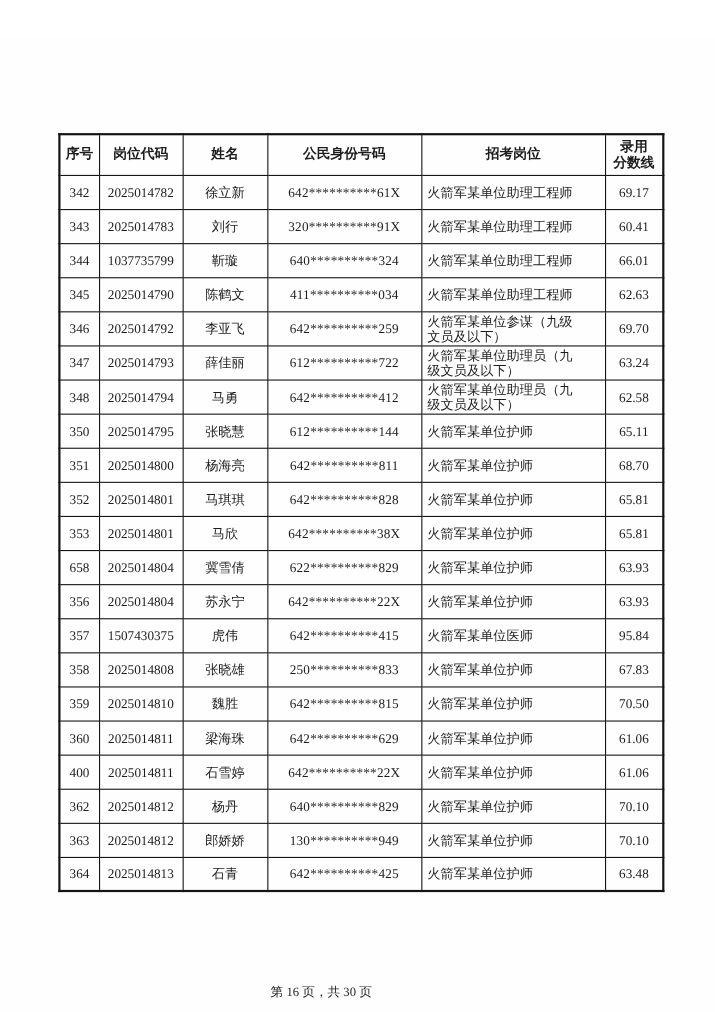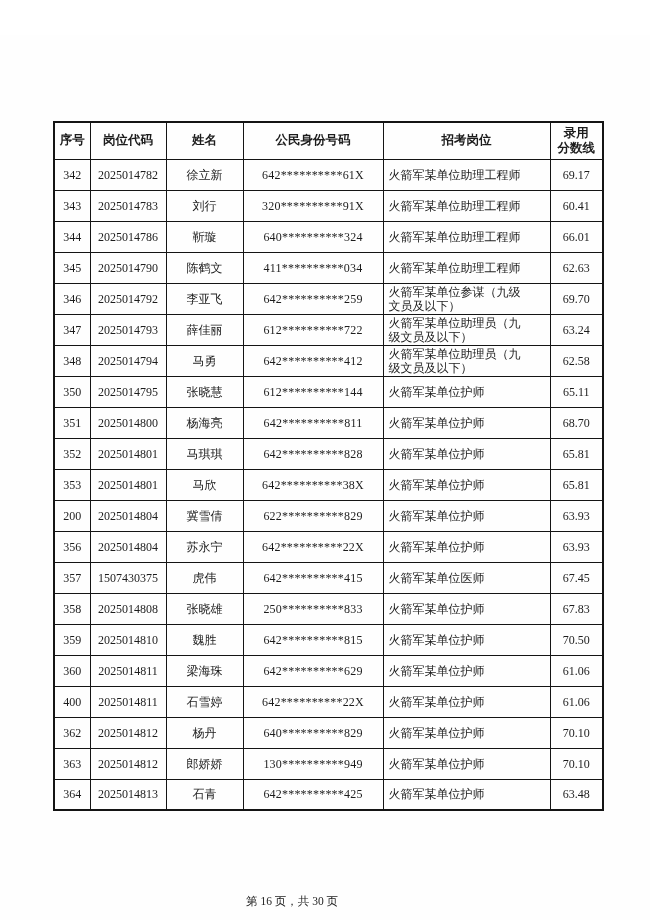"2025014786" td.col-code { text: 2025014786 -> 1037735799 }
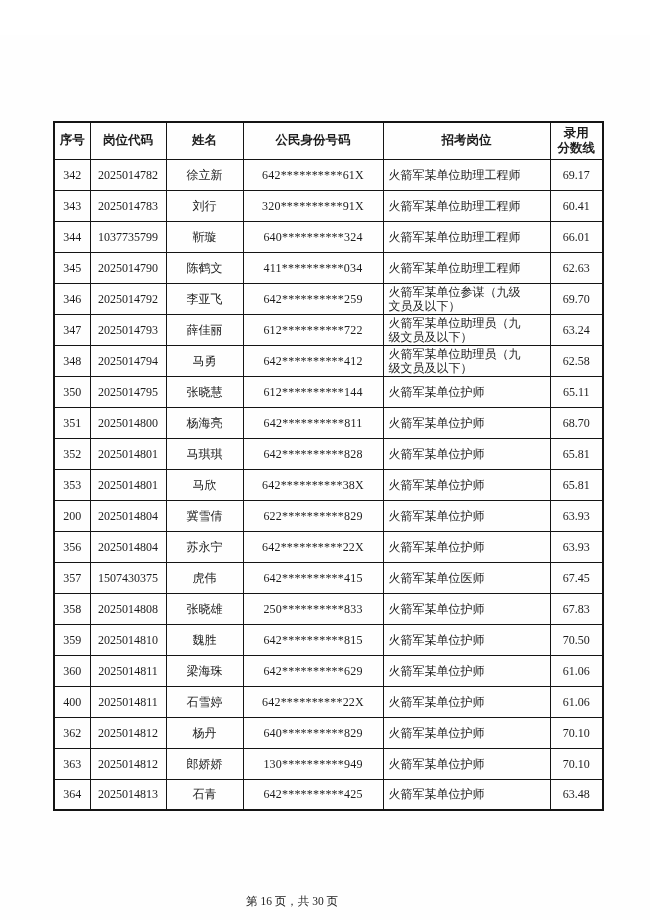"200" td.col-seq { text: 200 -> 658 }
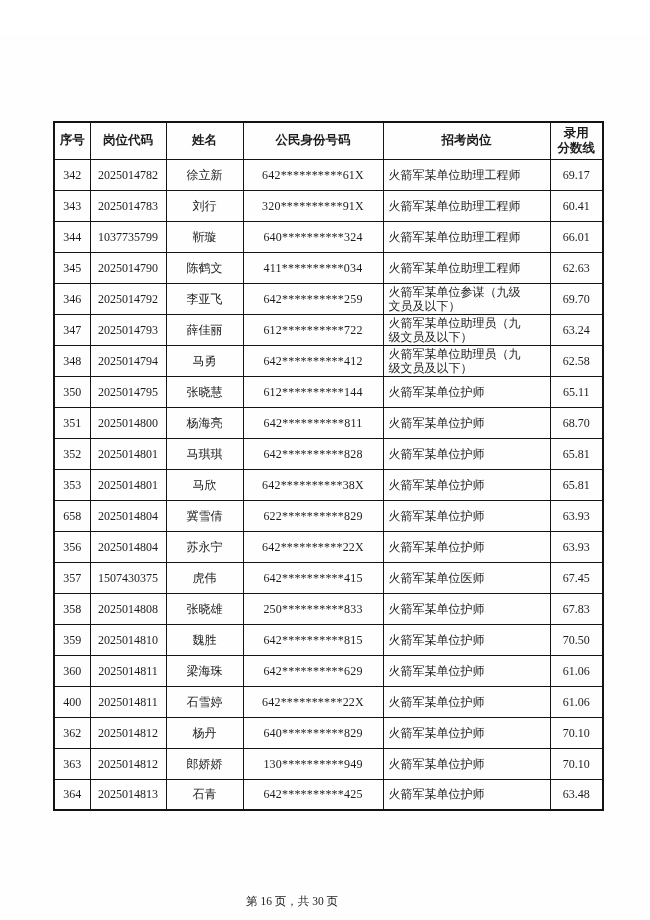"67.45" td.col-score { text: 67.45 -> 95.84 }
